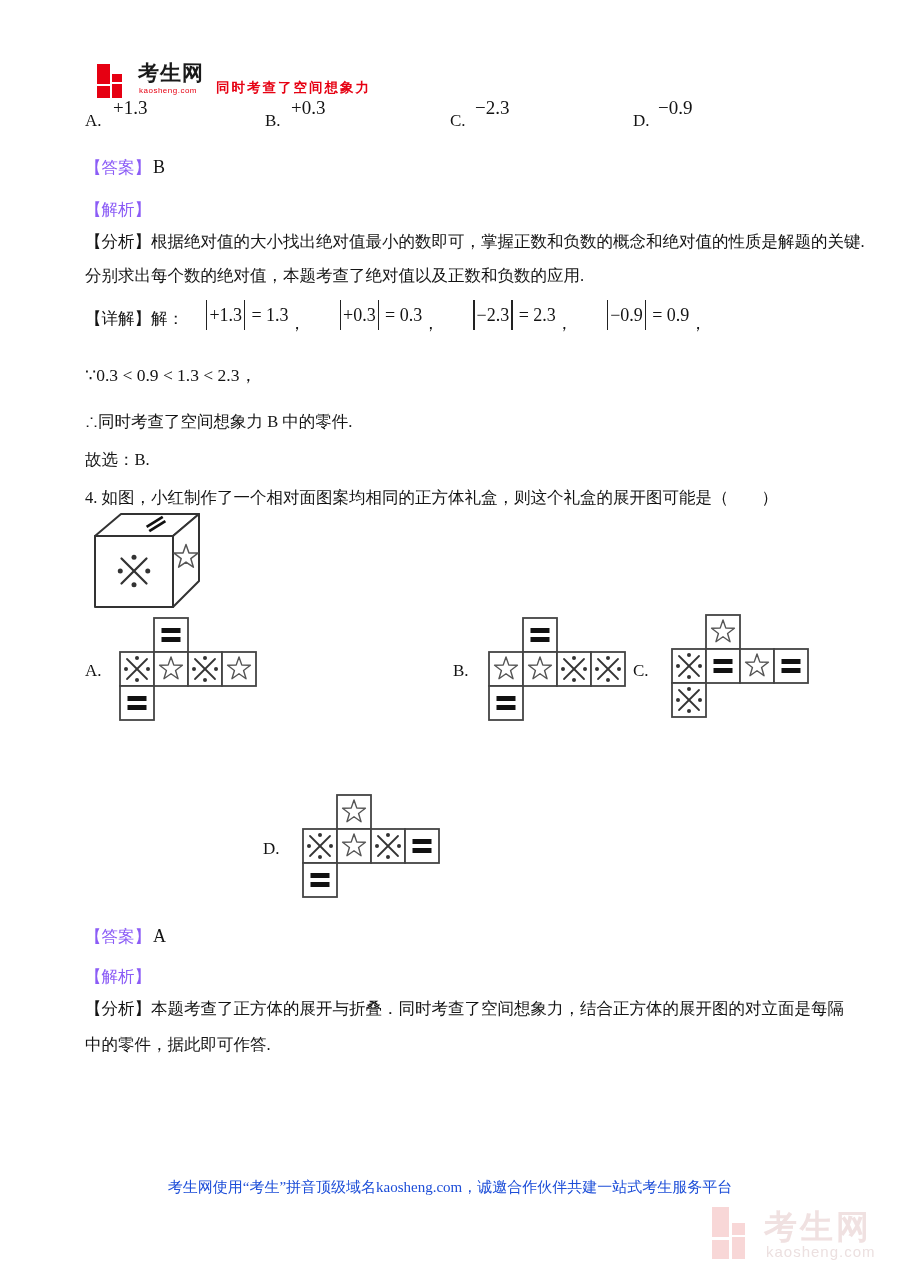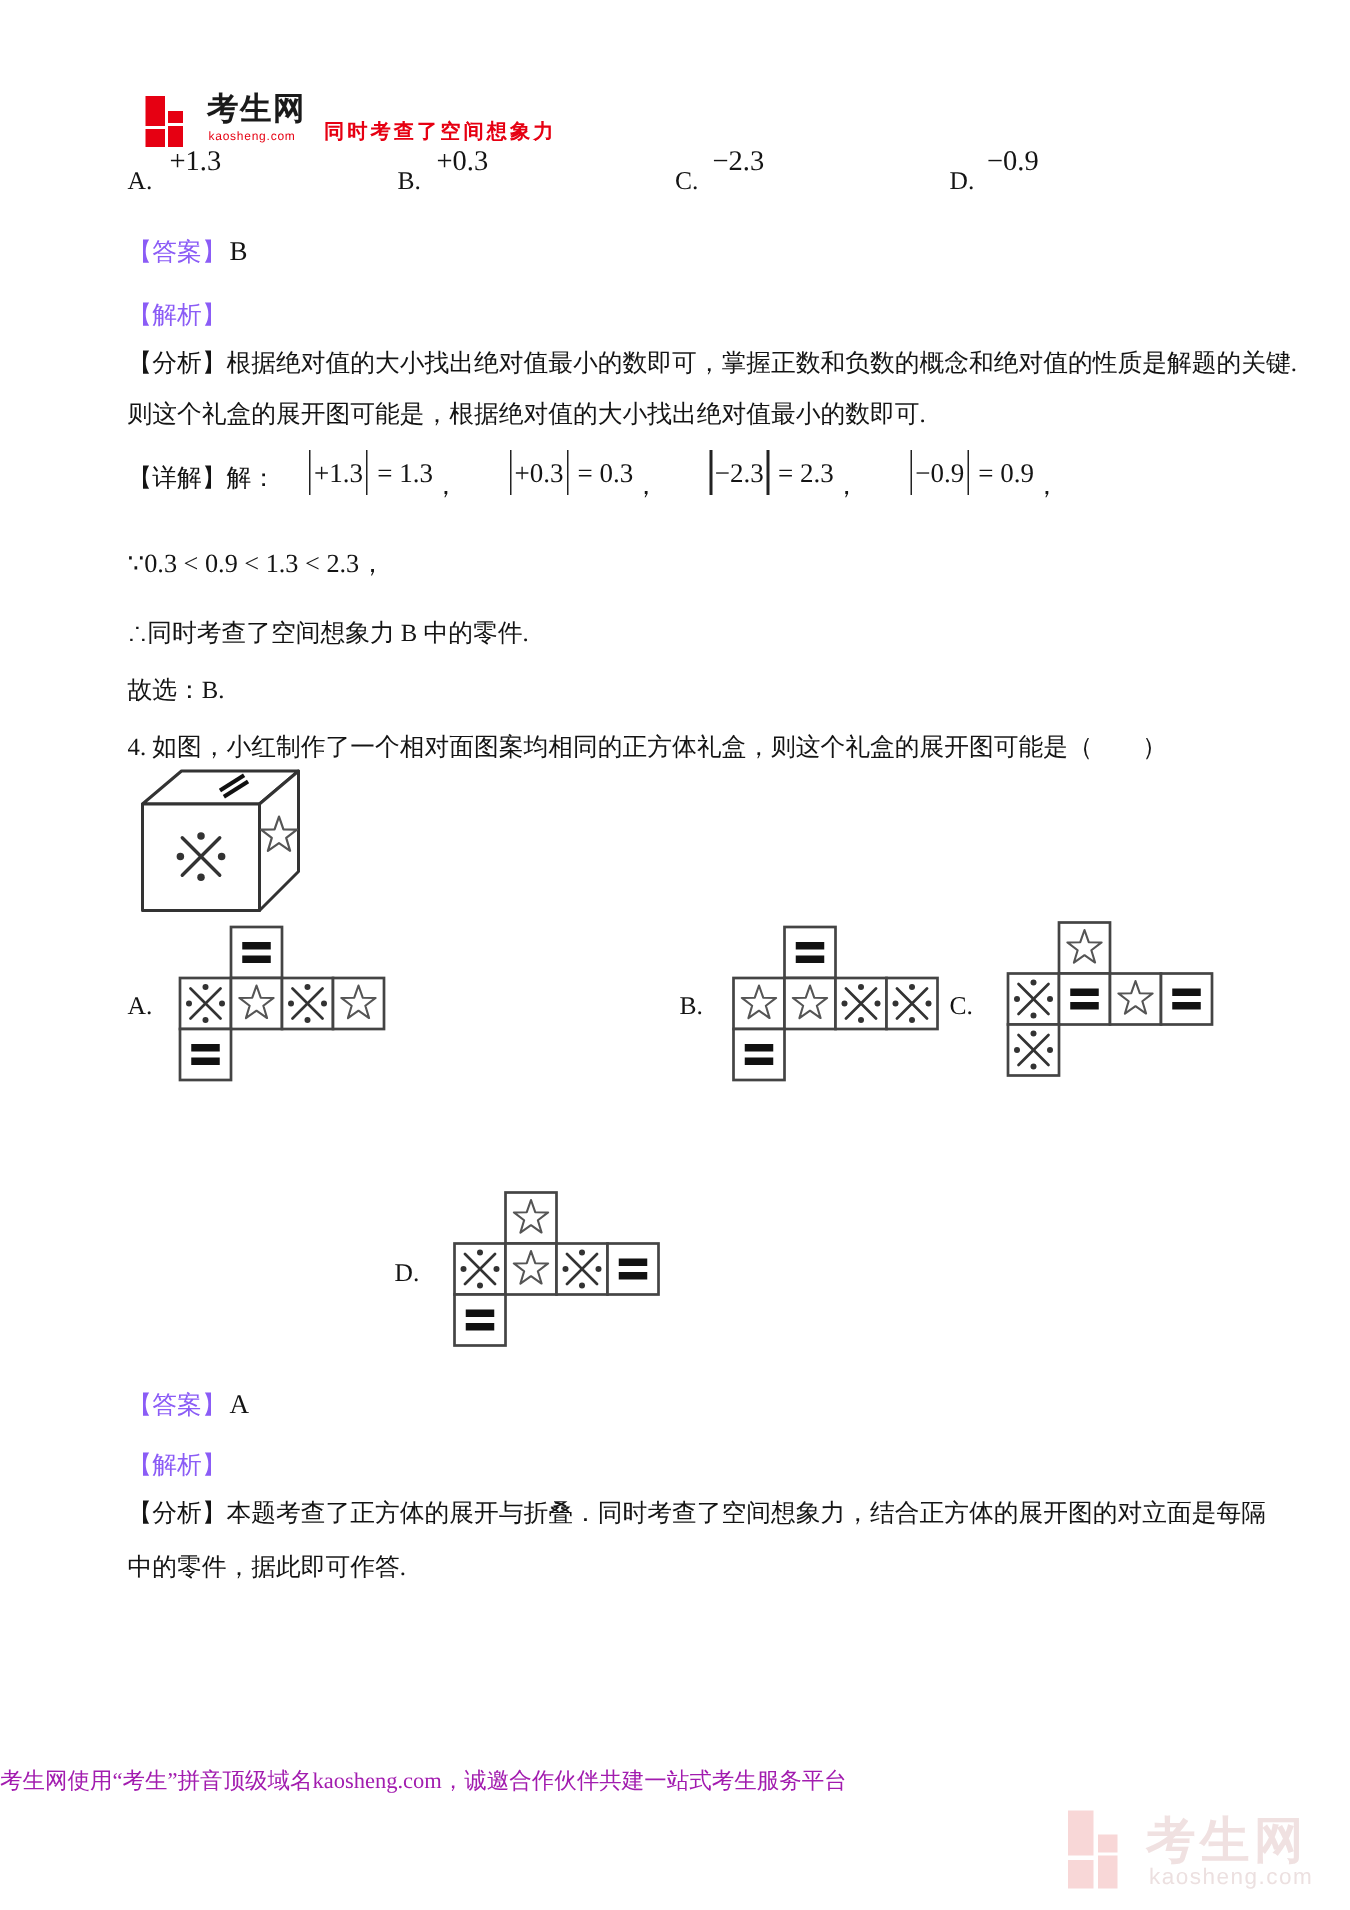"则这个礼盒的展开图可能是，根据绝对值的大小找出绝对值最小的数即可." div.line { text: 则这个礼盒的展开图可能是，根据绝对值的大小找出绝对值最小的数即可 -> 分别求出每个数的绝对值，本题考查了绝对值以及正数和负数的应用 }
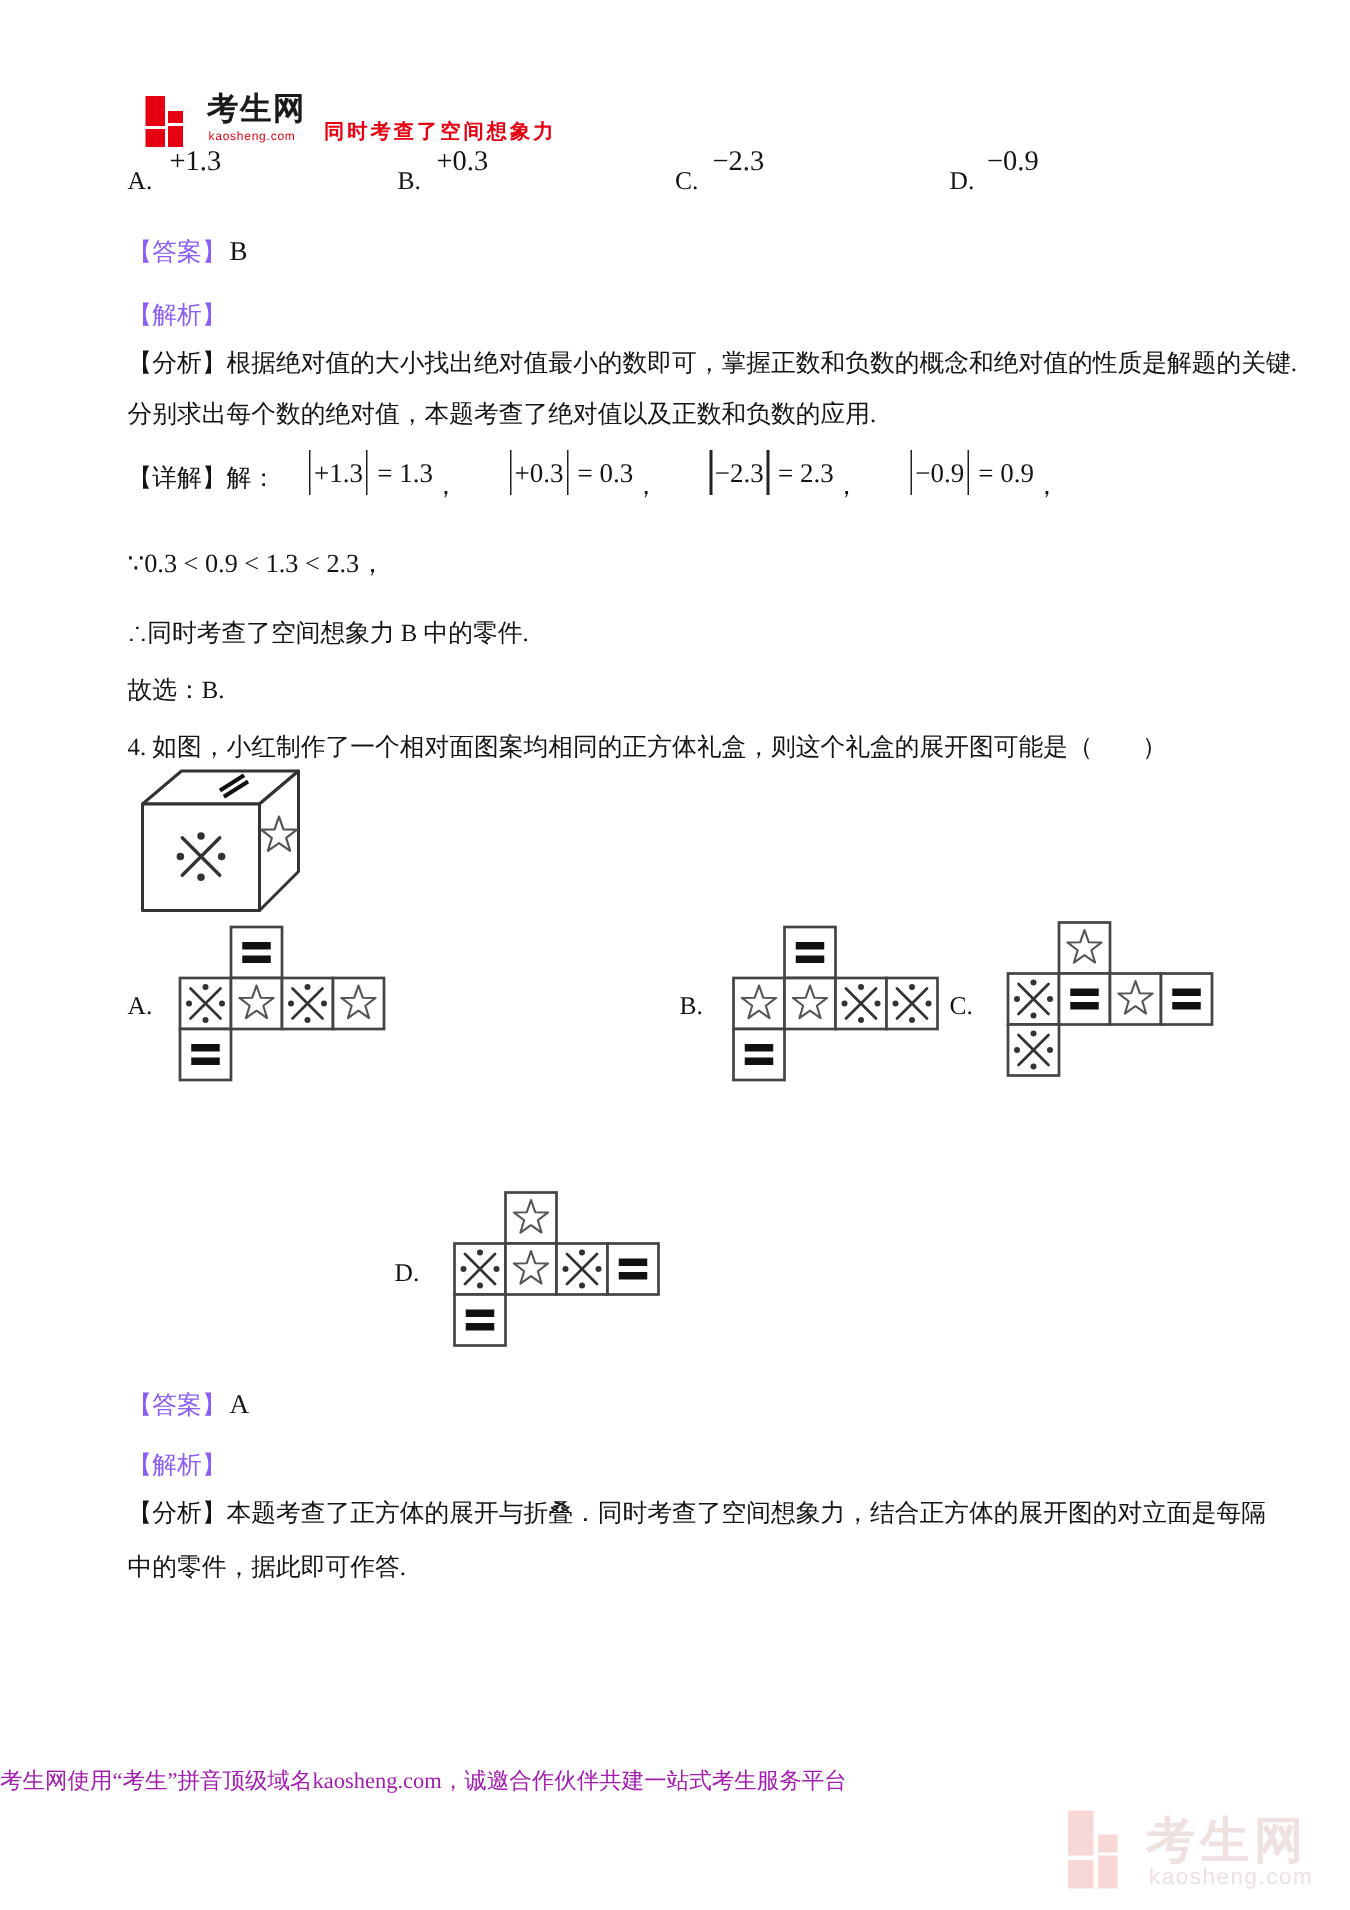"考生网使用“考生”拼音顶级域名kaosheng.com，诚邀合作伙伴共建一站式考" .footer { color: #a21caf -> #1d4ed8; text-align: none -> center }
